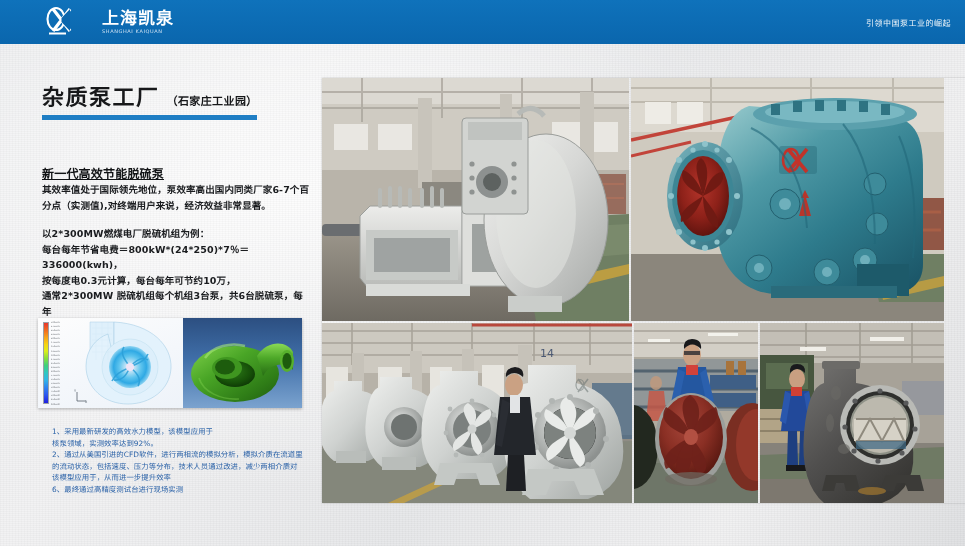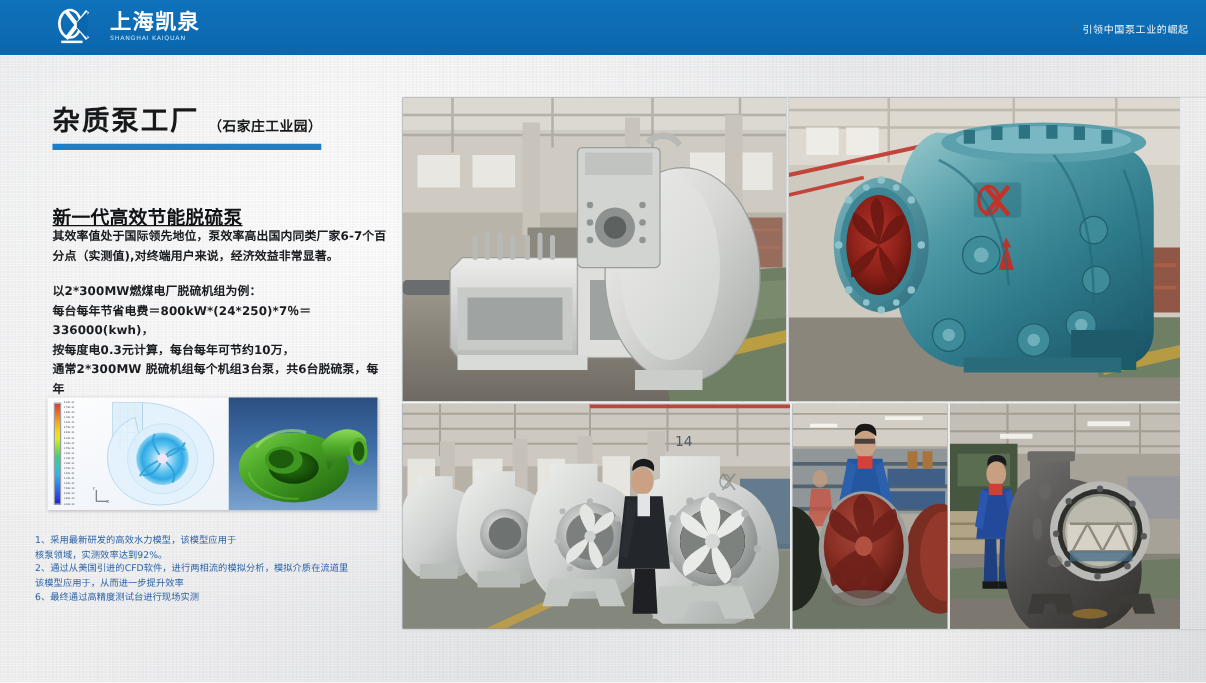"上海凯泉" .logo-wrap { gap: 8px -> 22px }
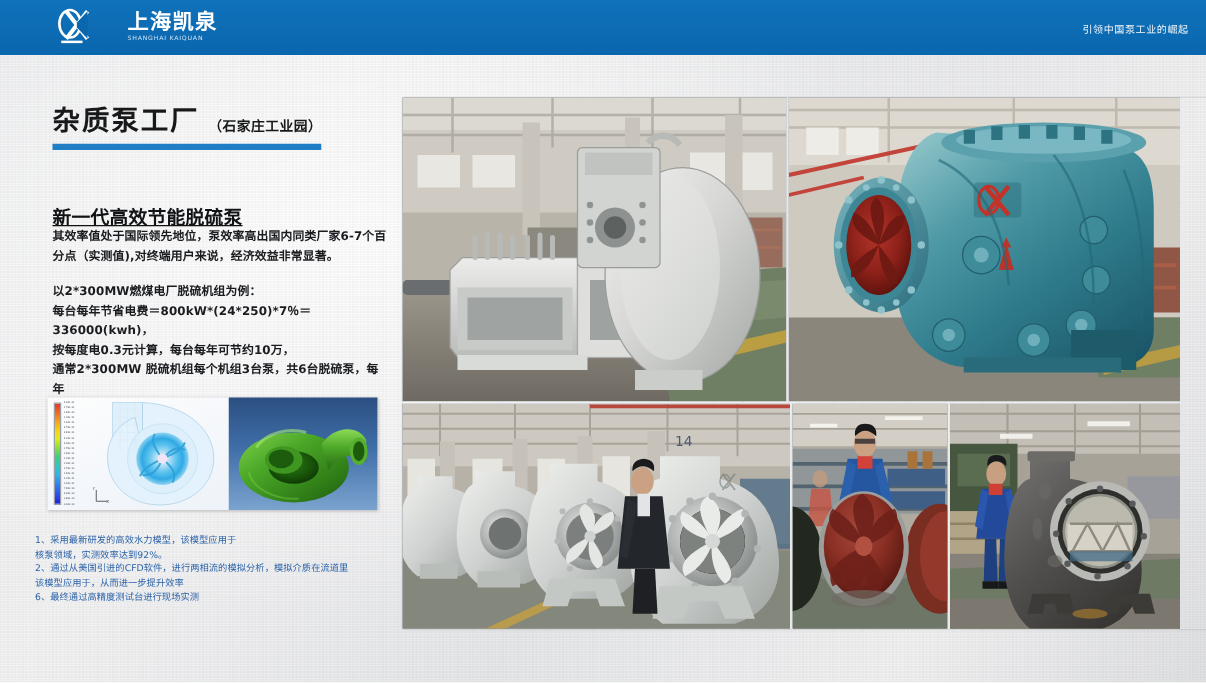"新一代高效节能脱硫泵" .para-head { font-size: 15px -> 12px }
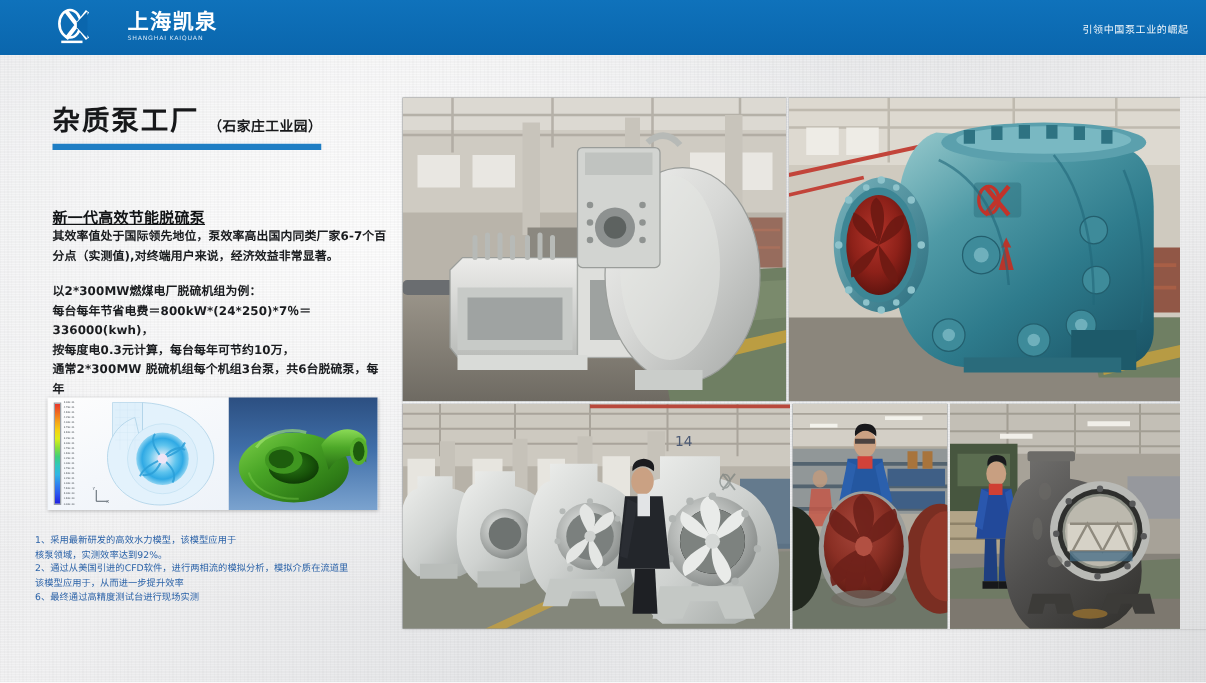"1、采用最新研发的高效水力模型，该模型应用于" .notes { left: 28px -> 52px }
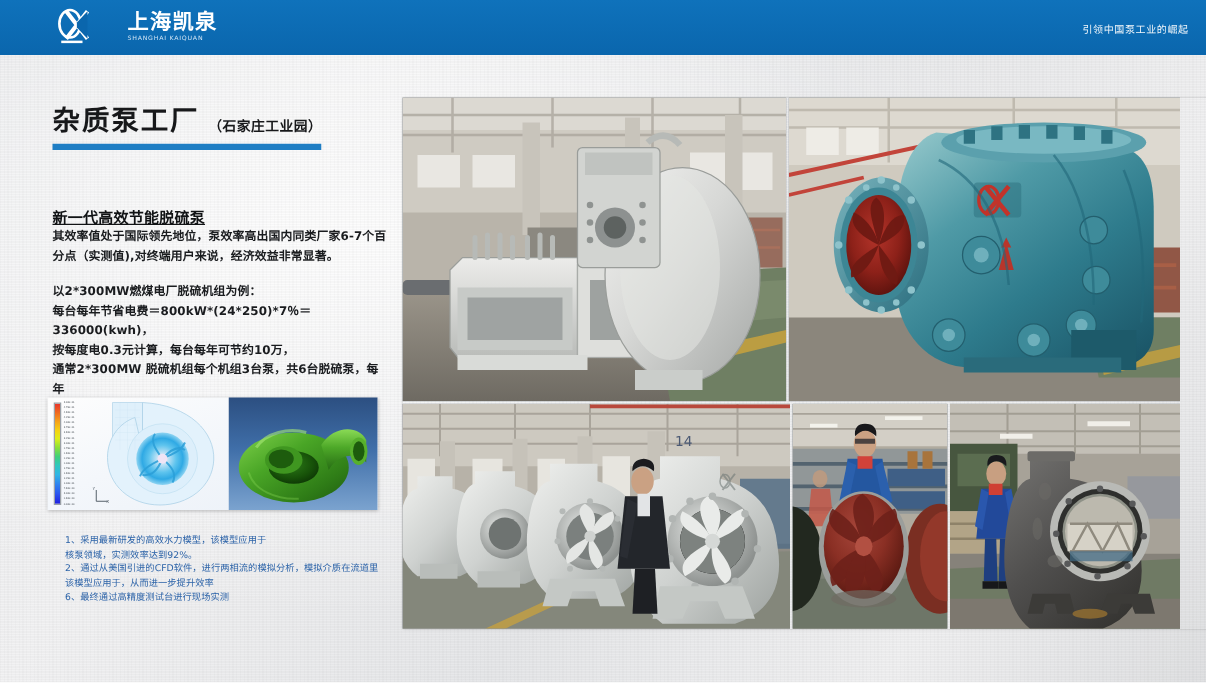"的流动状态，包括速度、压力等分布，技术人员通过改进，减少两相介质对" div.note-line { html: none -> <div>的流动状态，包括速度、压力等分布，技术人员通过改进，减少两相介质对</div> }
